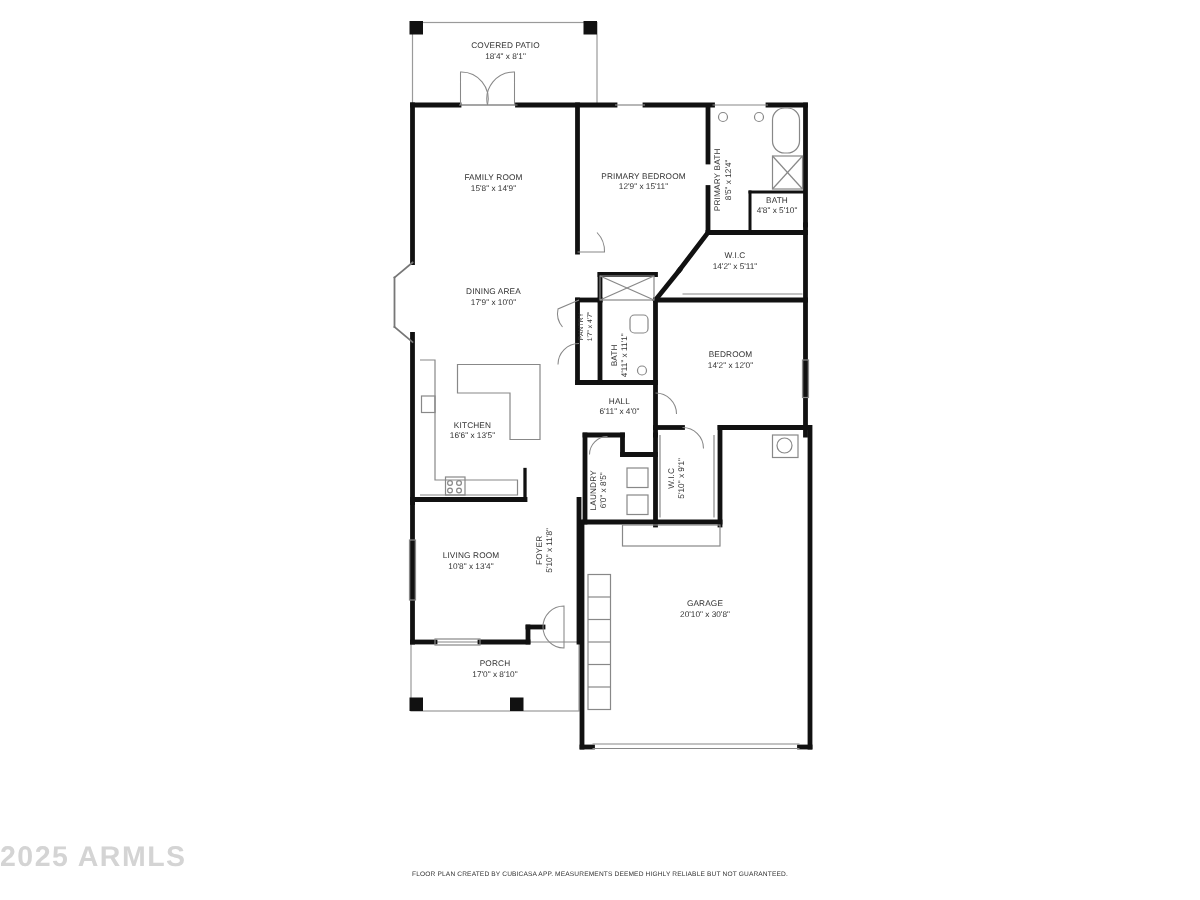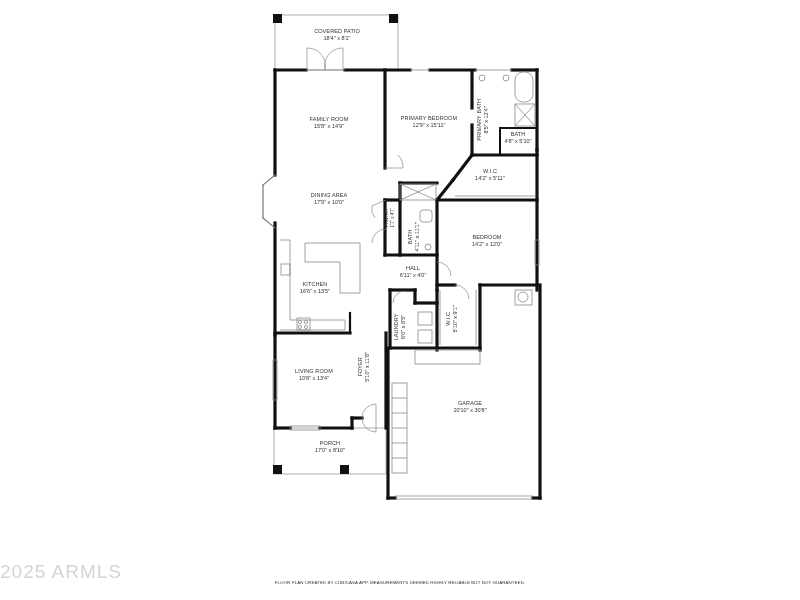"2025 ARMLS" #watermark { font-weight: 400 -> 700 }
